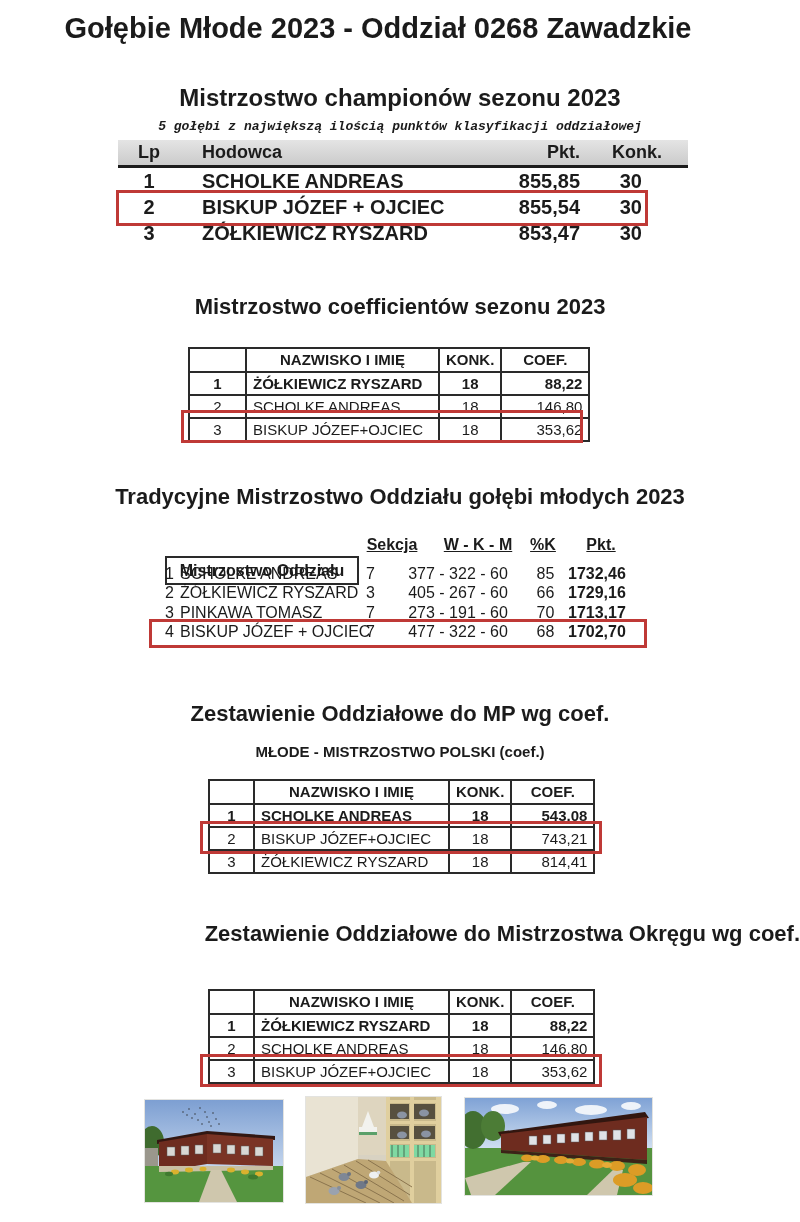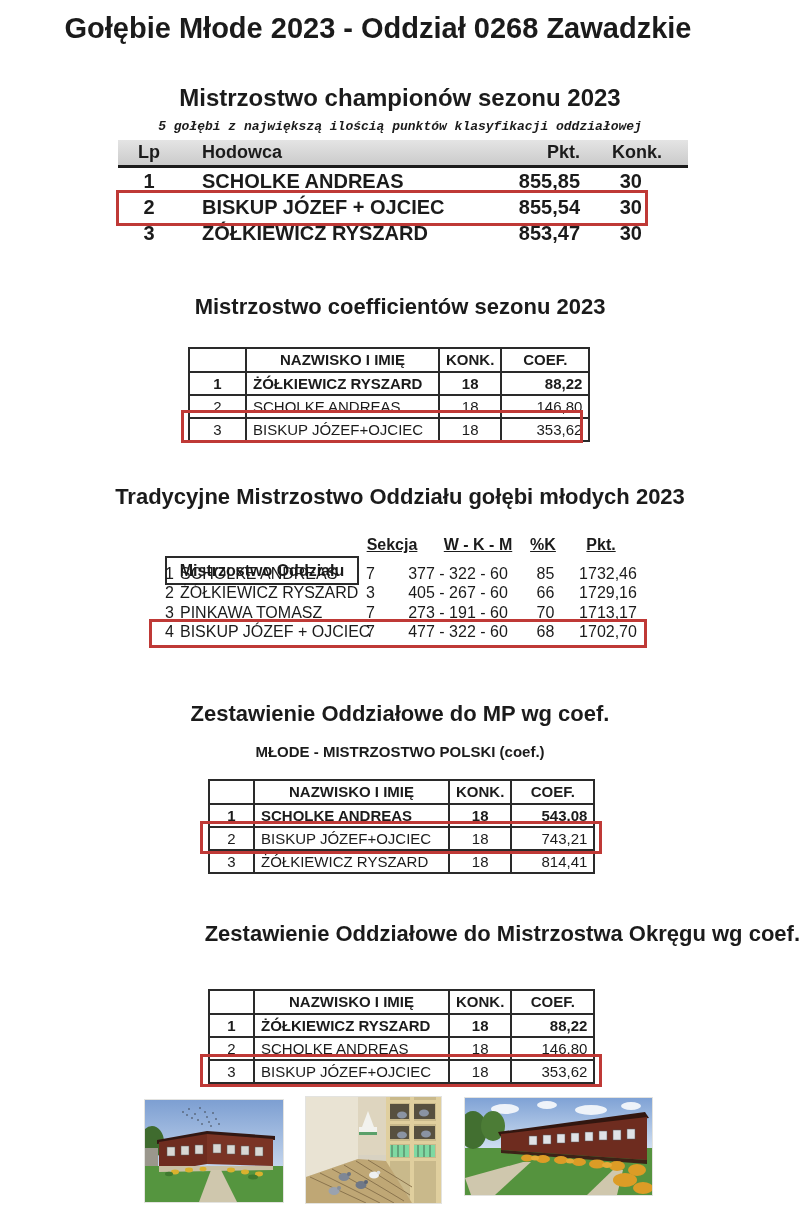"1732,46" .t-pkt { font-weight: none -> bold; text-align: center -> left }
